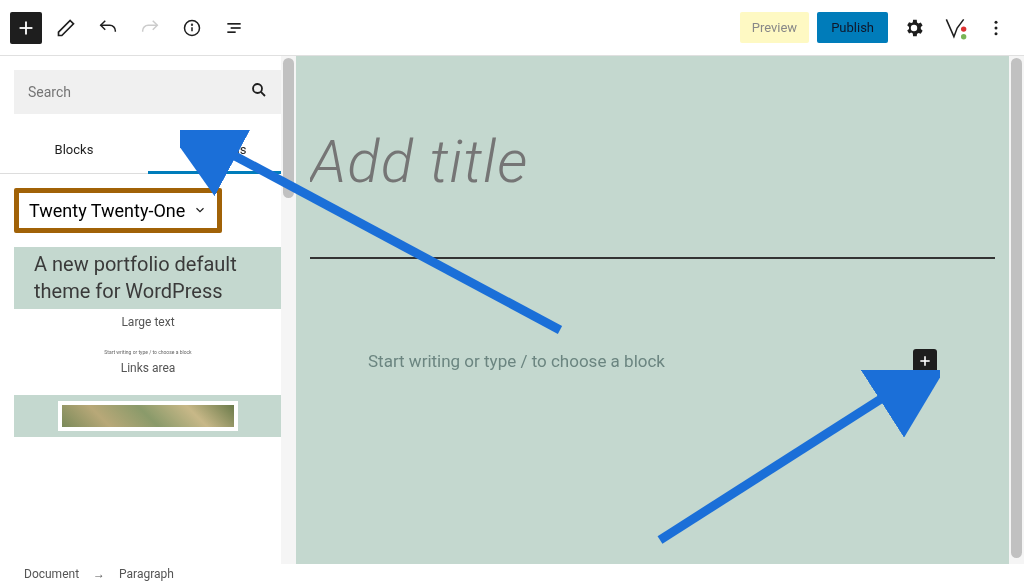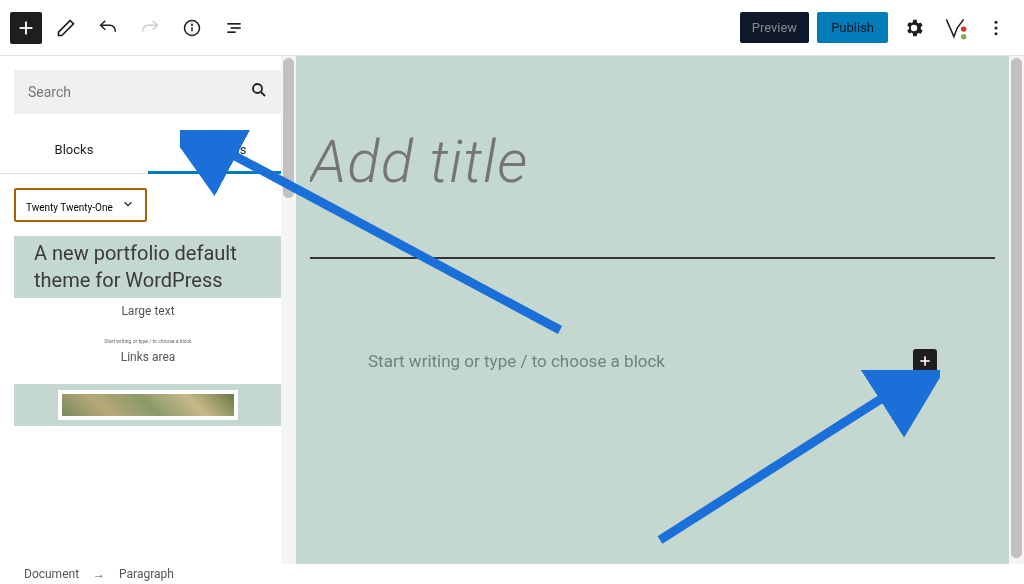"Preview" .btn-preview { background: #0f172a -> #fef9c3 }
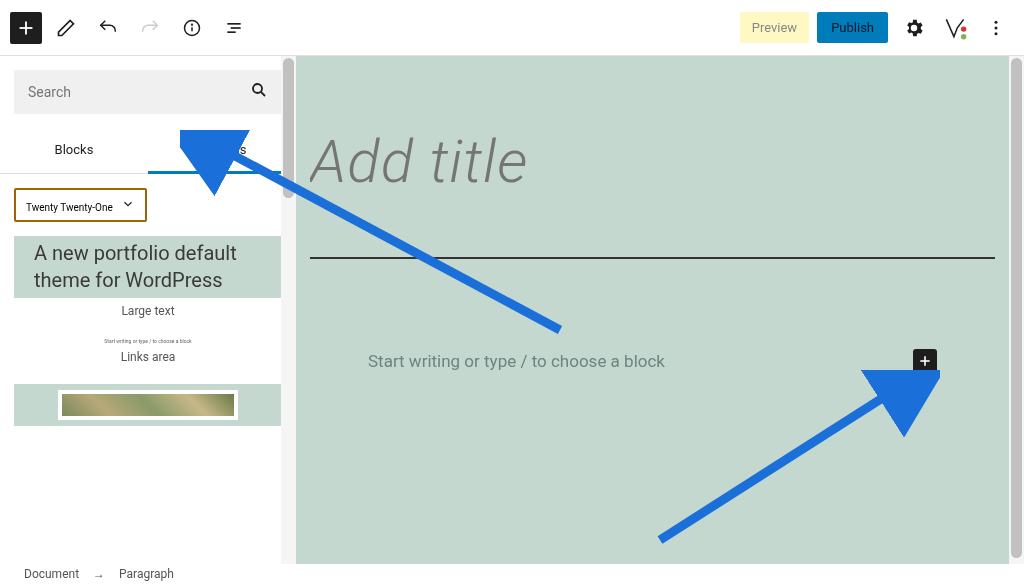"Twenty Twenty-One" .theme-select { border: 2px solid #a16207 -> 5px solid #a16207; font-size: 10px -> 18px }
